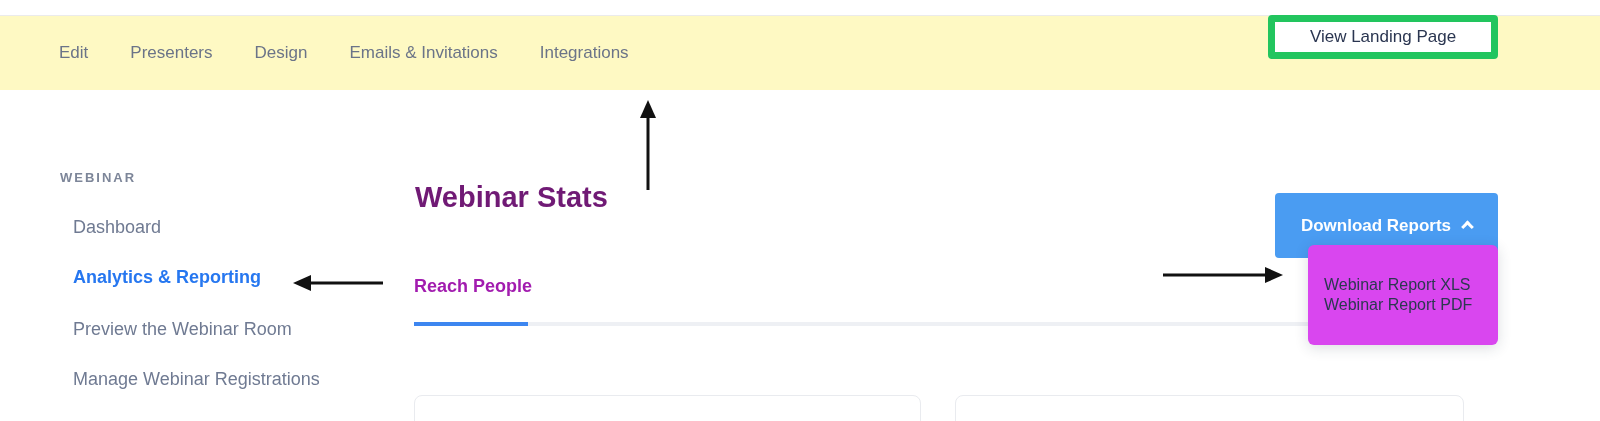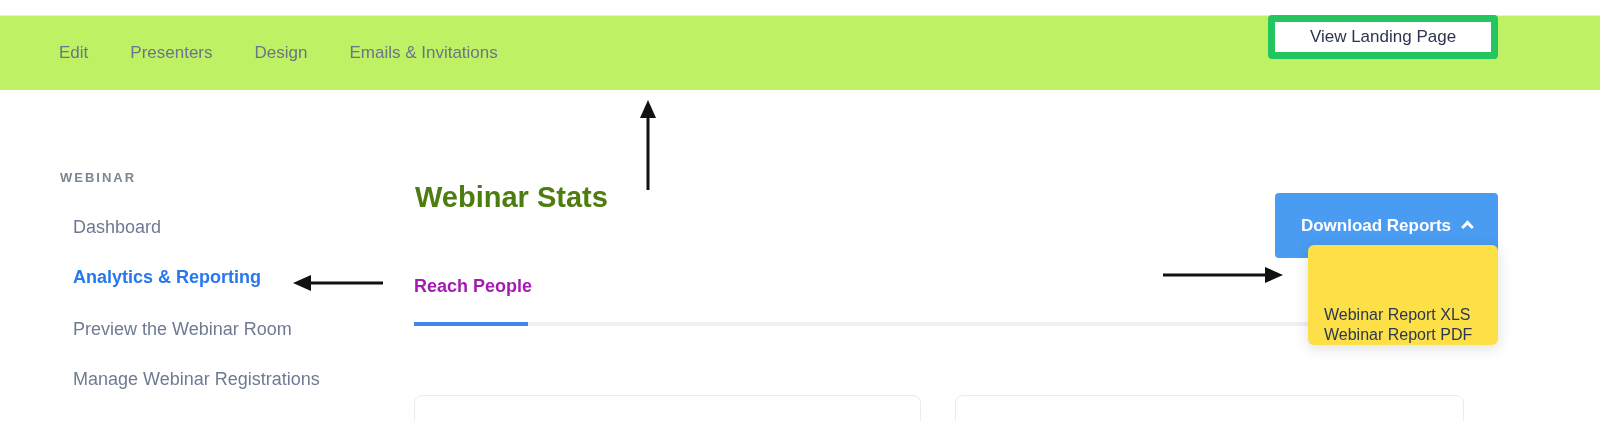"Edit" .topnav { background: #bef264 -> #fef9c3 }
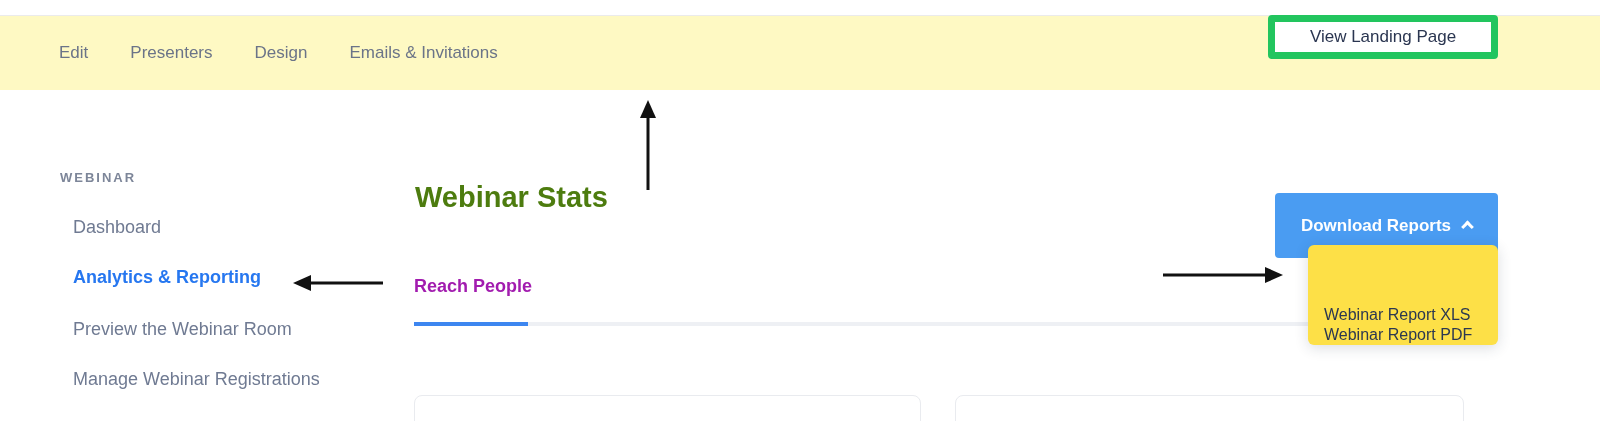"Integrations" div.nav-tab { html: none -> <div>Integrations</div> }
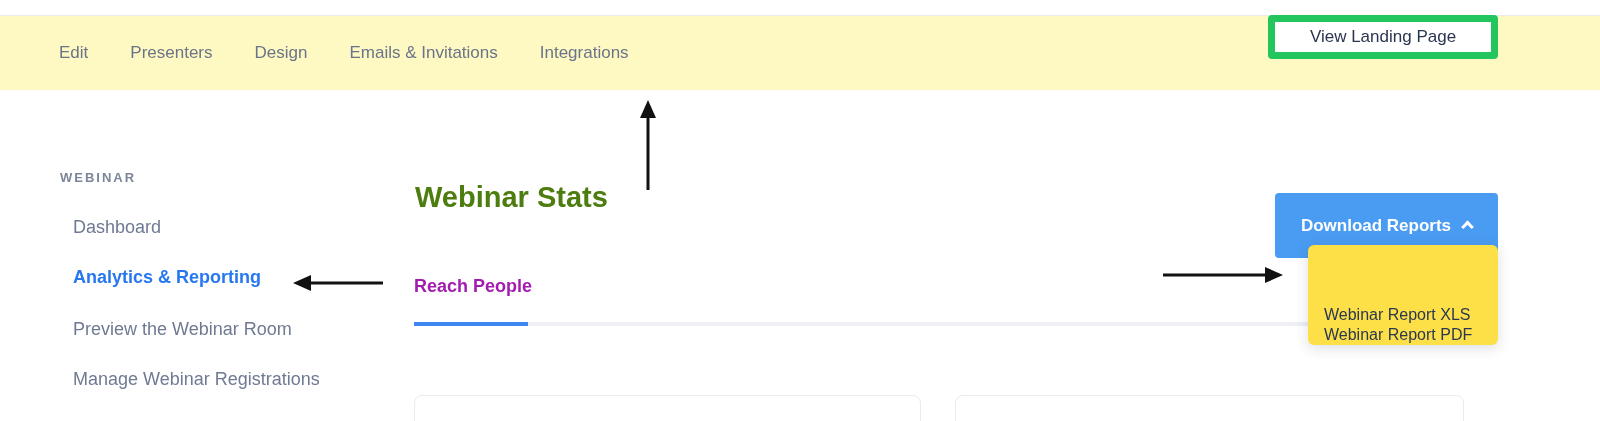"Webinar Stats" .page-title { color: #4d7c0f -> #701a75 }
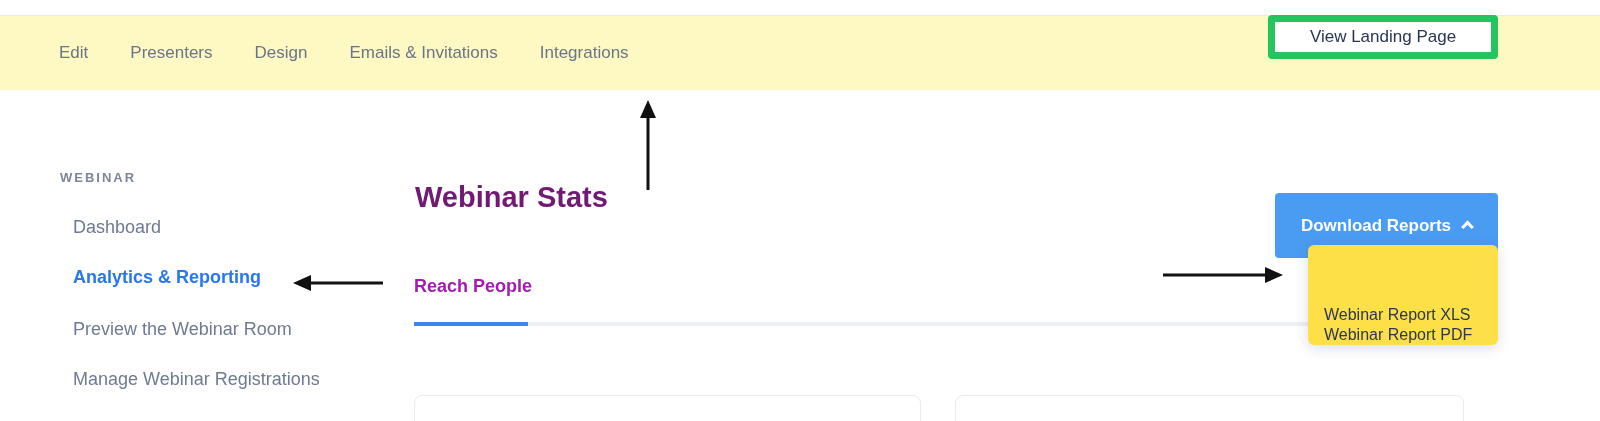"Webinar Report XLS" .dl-menu { background: #fde047 -> #d946ef; justify-content: flex-end -> center }
